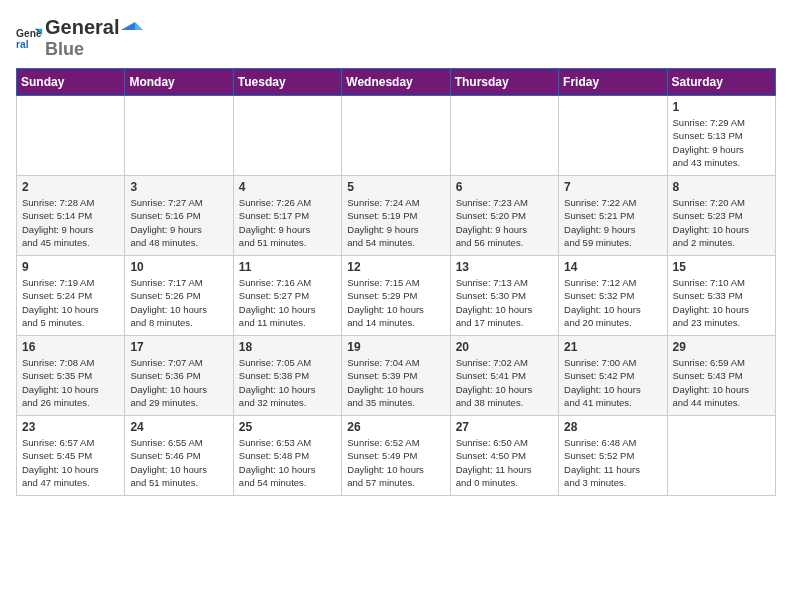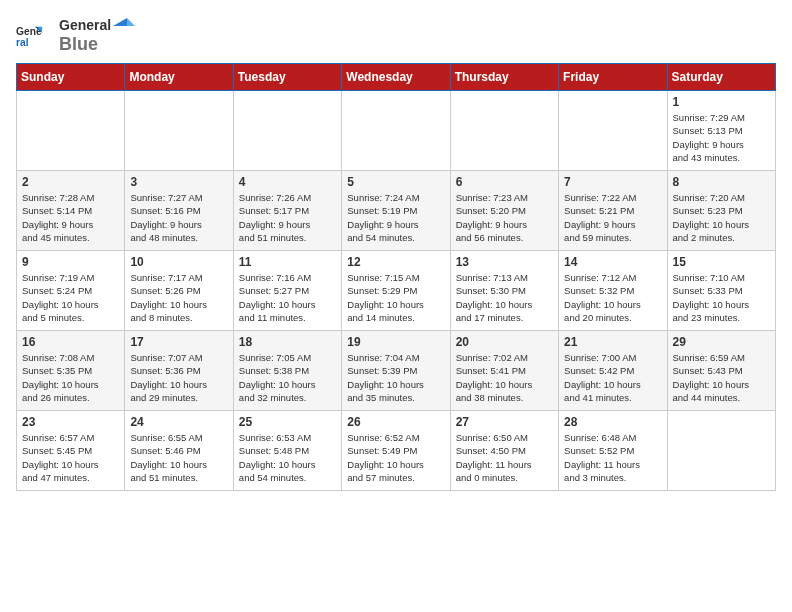"Gene" .logo { gap: 15px -> 1px }
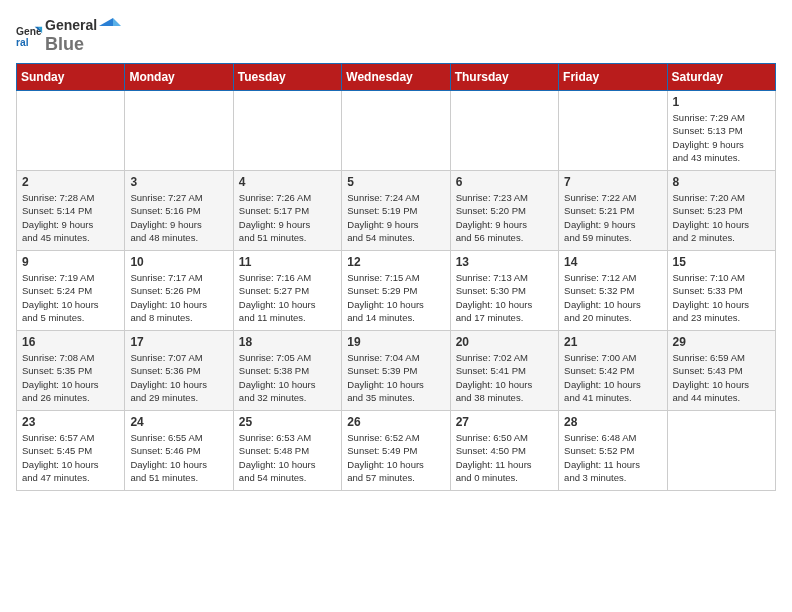"General" span { font-size: 14px -> 20px }
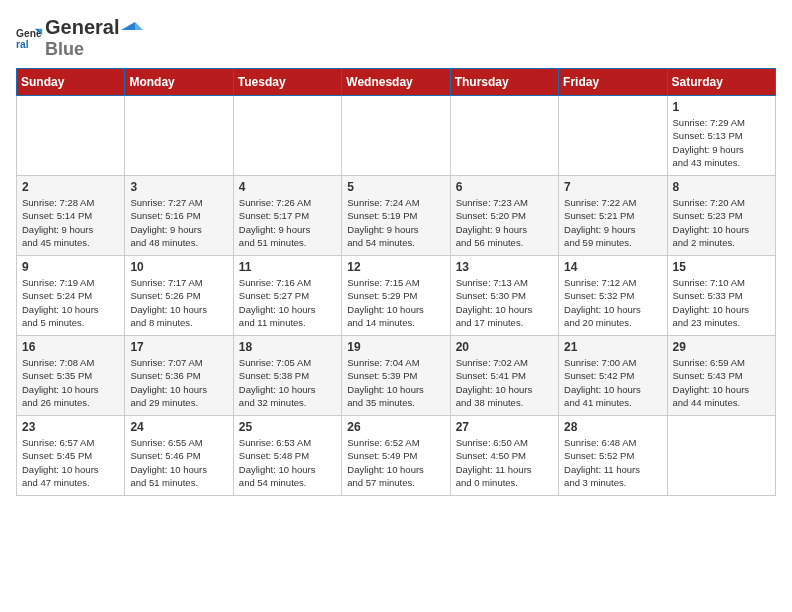"Sunday" thead tr th { background-color: #b91c1c -> #701a75 }
